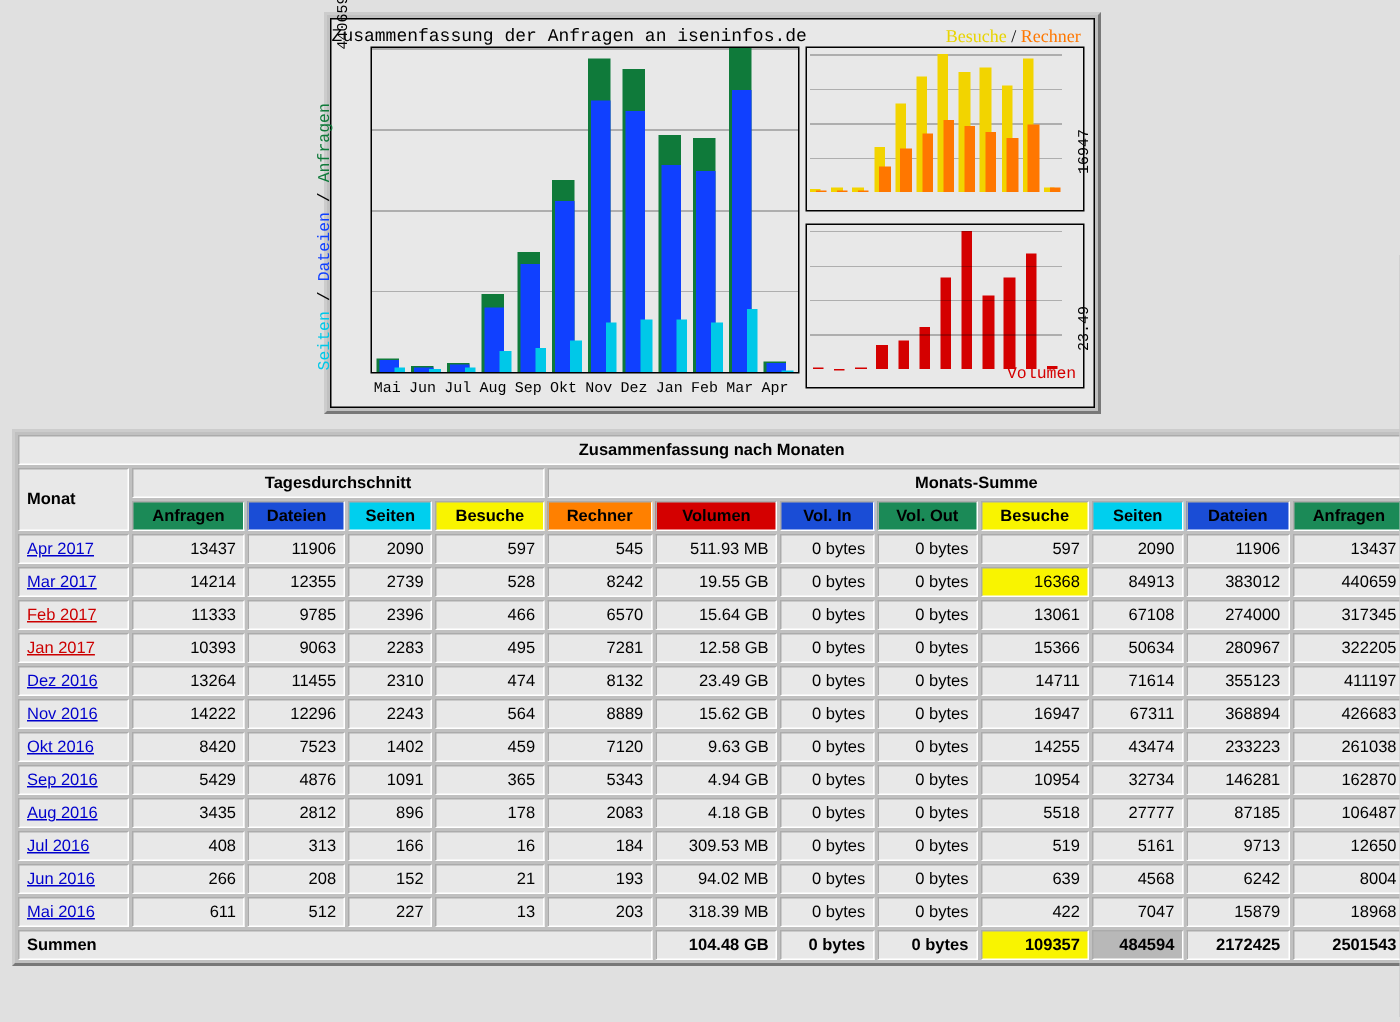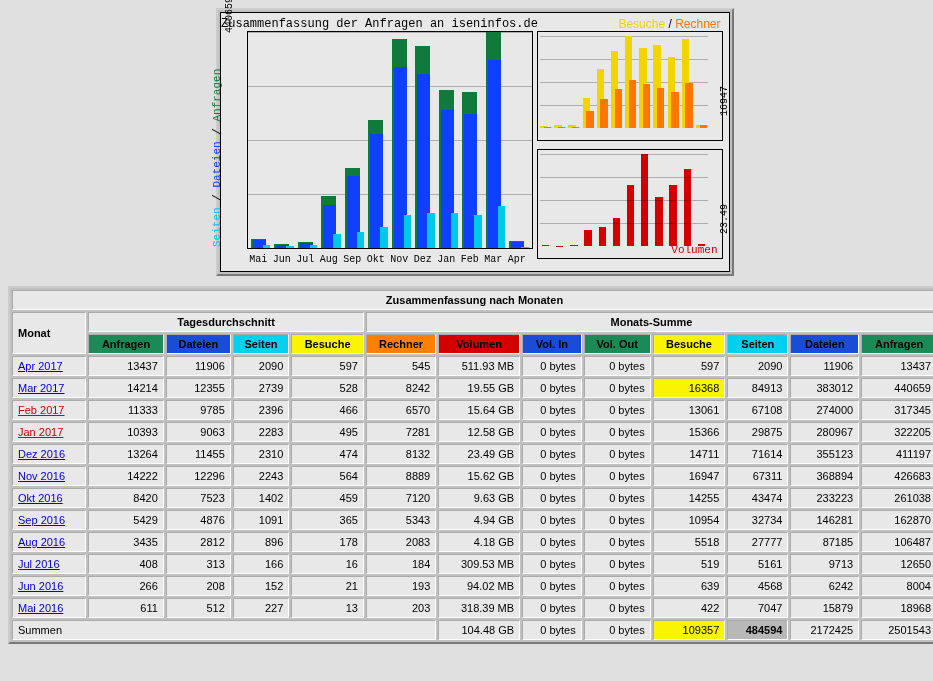"Besuche / Rechner" .chart-title-right { font-family: Liberation Sans, sans-serif -> Liberation Serif, serif }
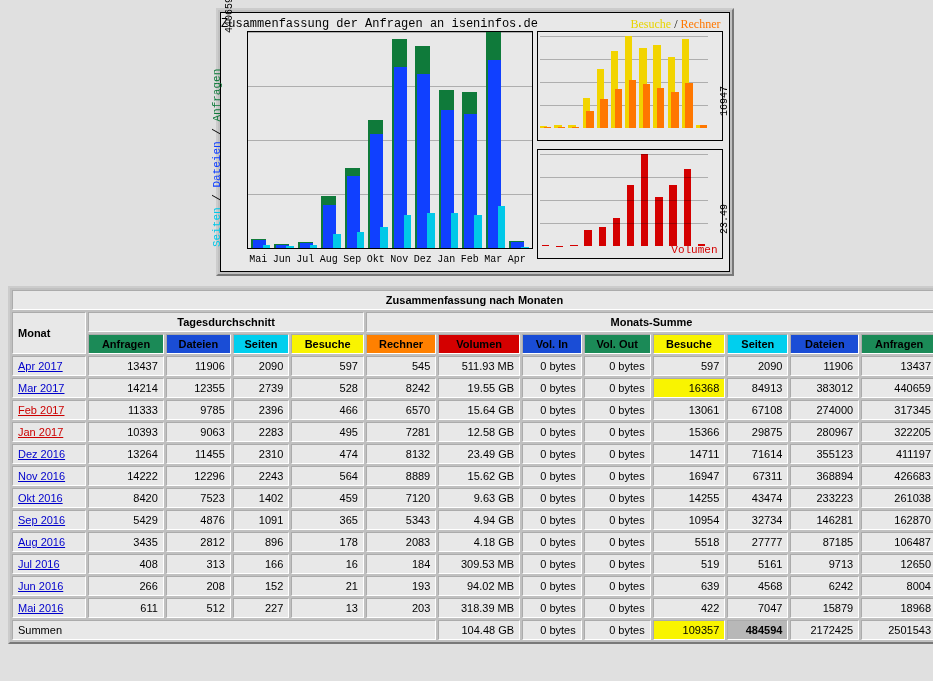"29875" td.num { text: 29875 -> 50634 }
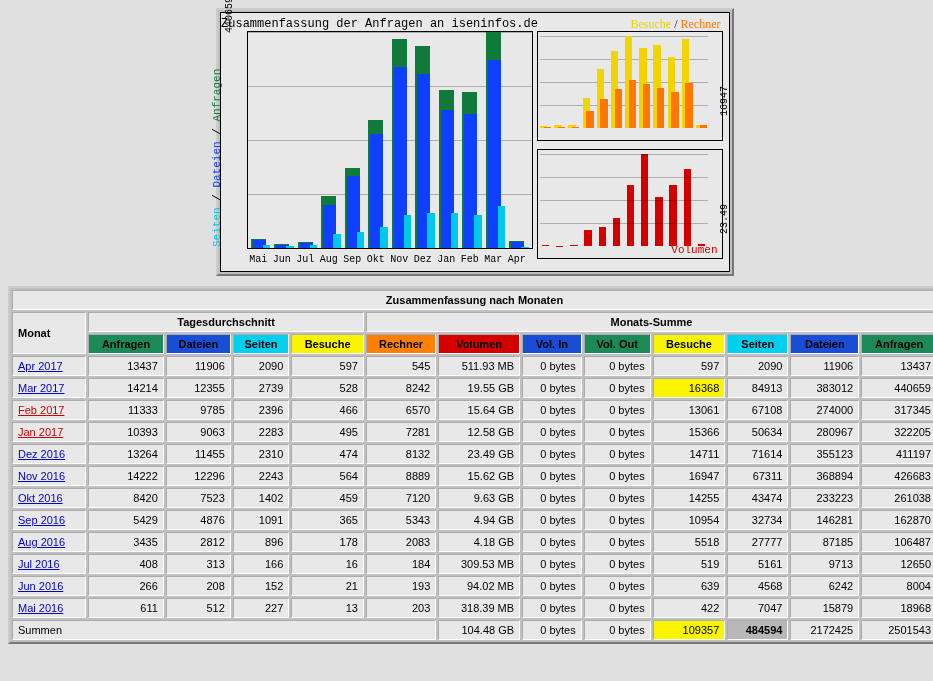"Summen" td.summen { font-weight: normal -> bold }
